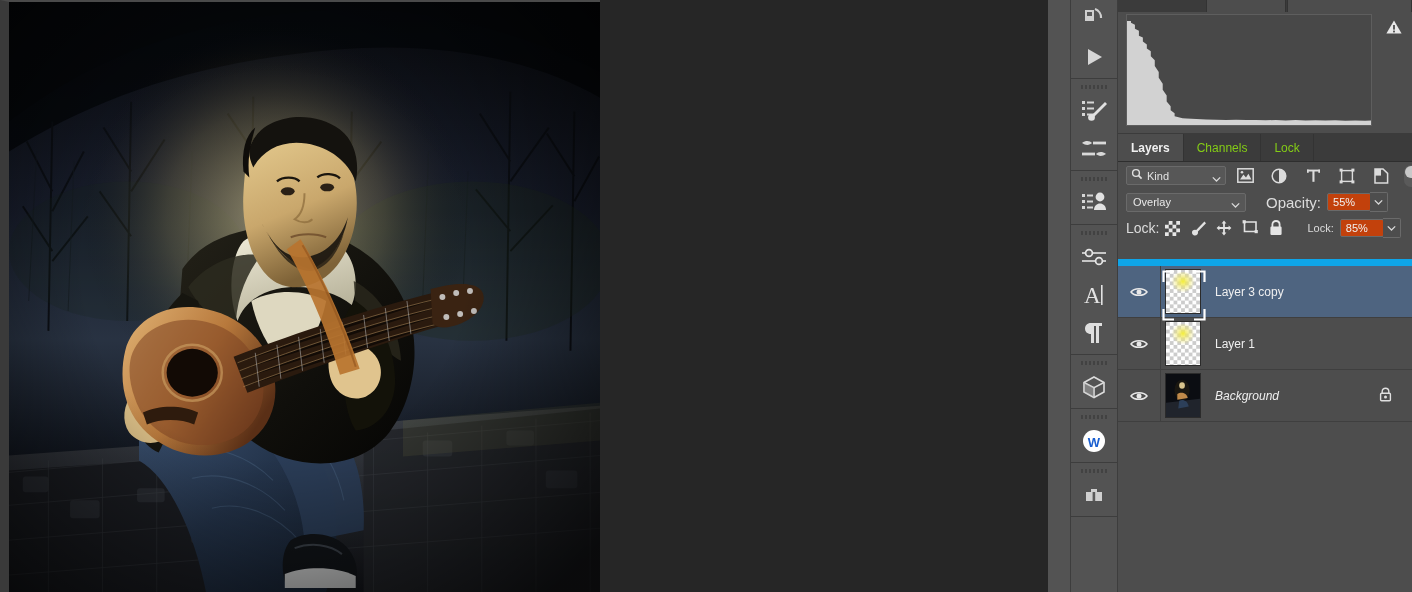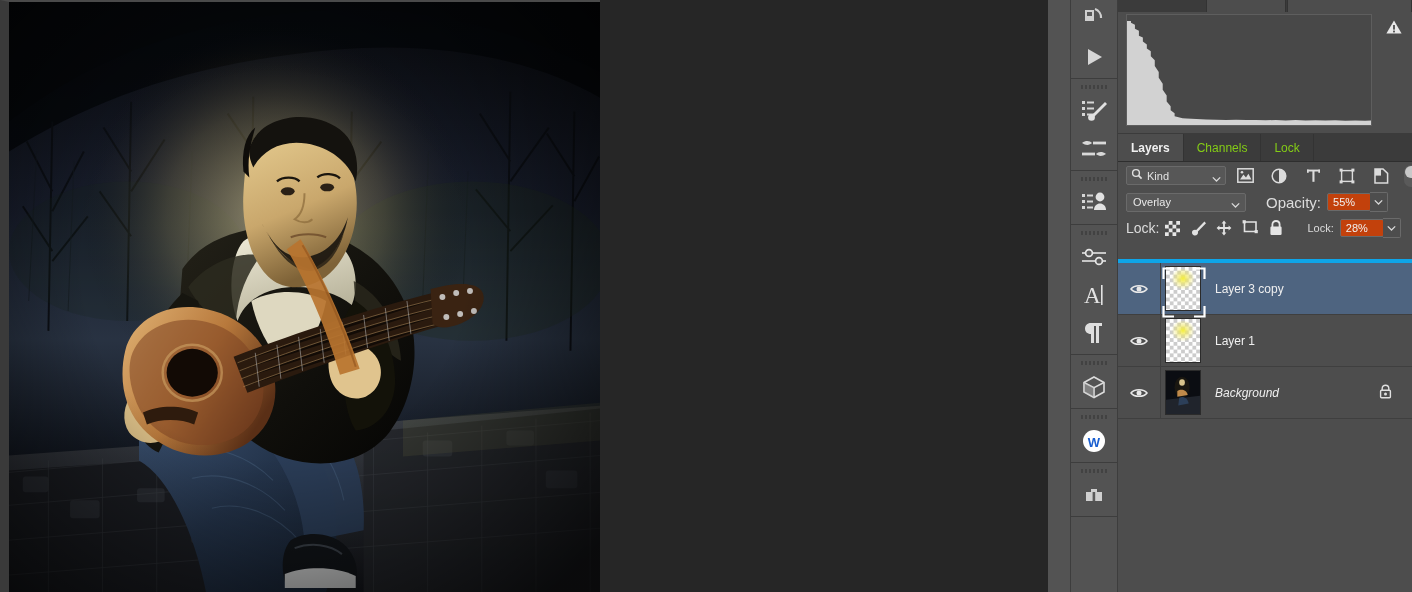"28%" div.num-box { text: 28% -> 85% }
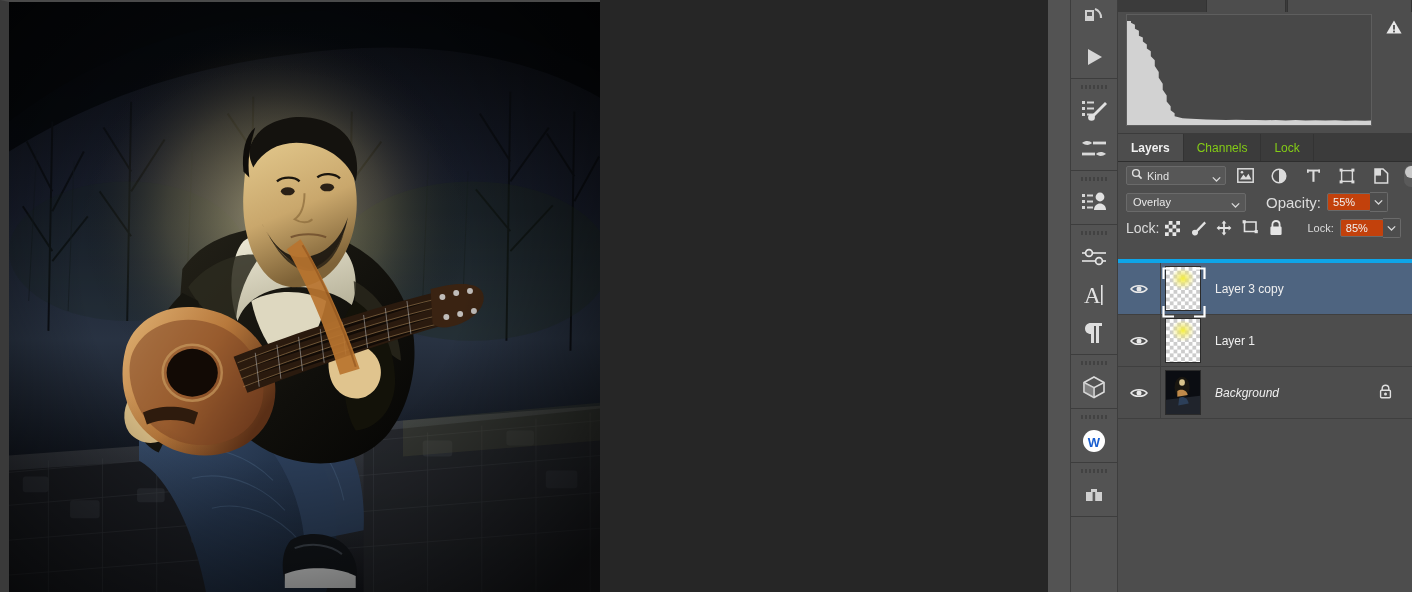"Layer 3 copy" .layer-list { border-top: 4px solid #0ea5e9 -> 7px solid #0ea5e9 }
